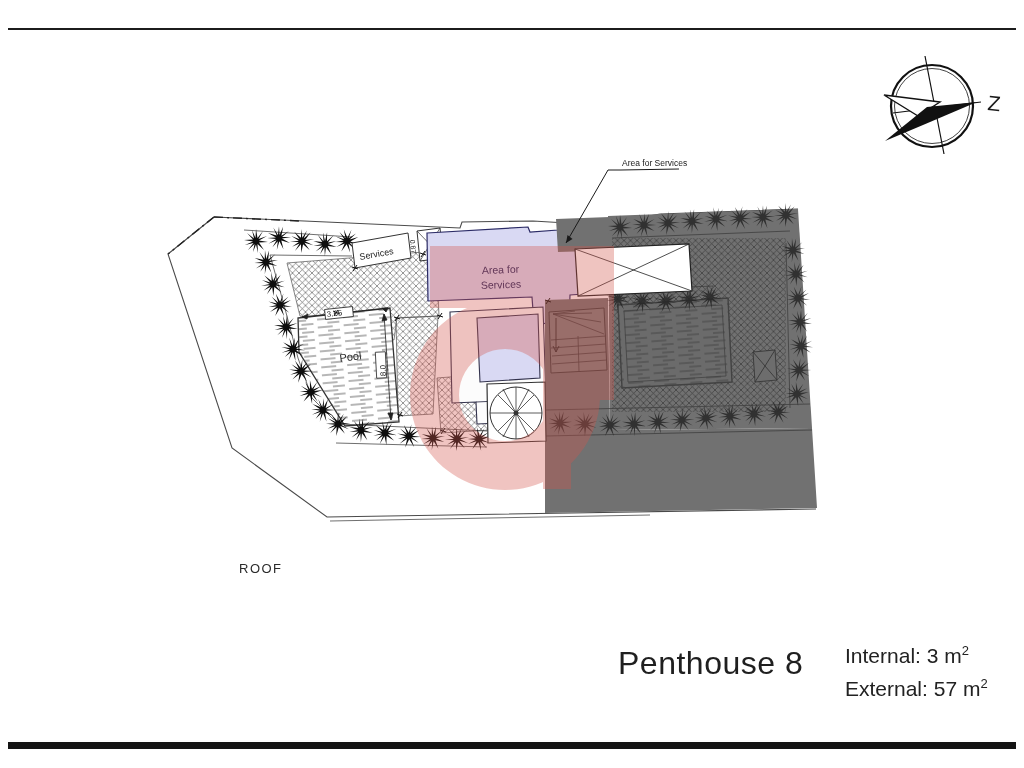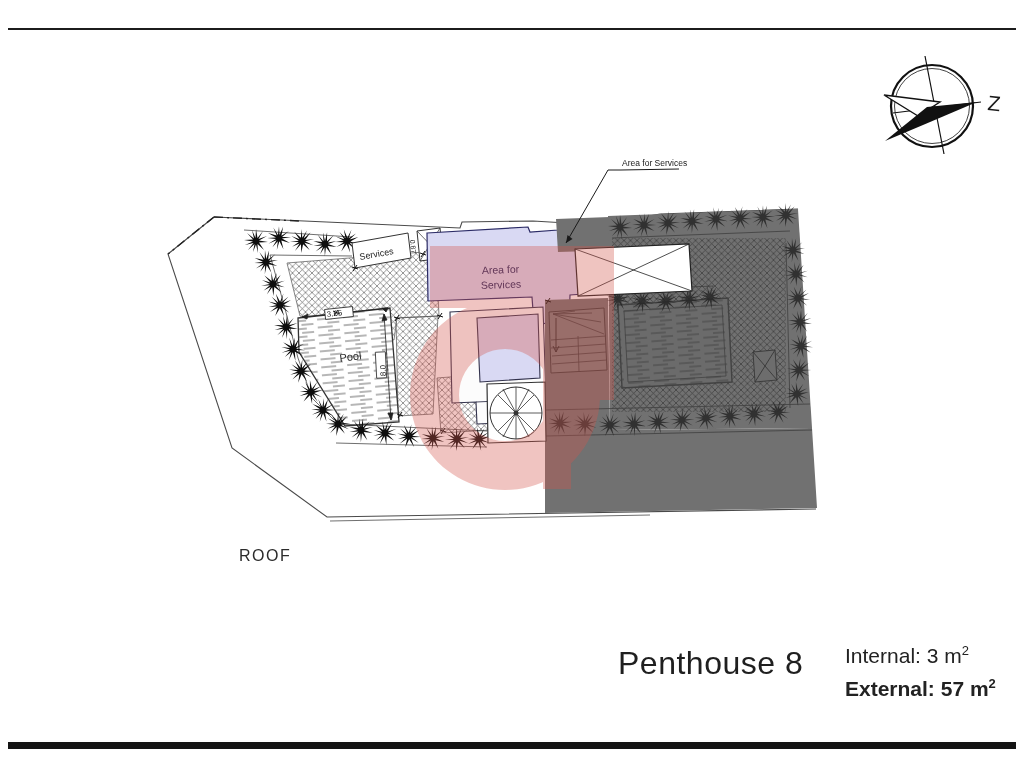"ROOF" .floor-label { font-size: 16px -> 13px; top: 547px -> 561px }
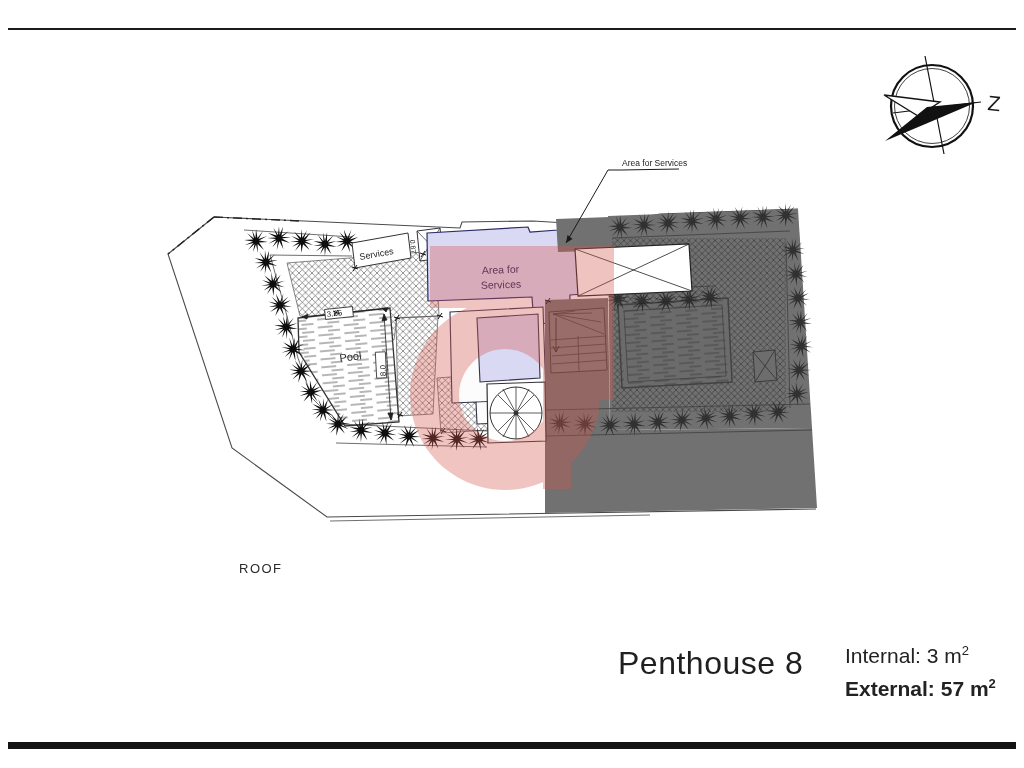"External: 57 m2" .ext { font-weight: bold -> none }
